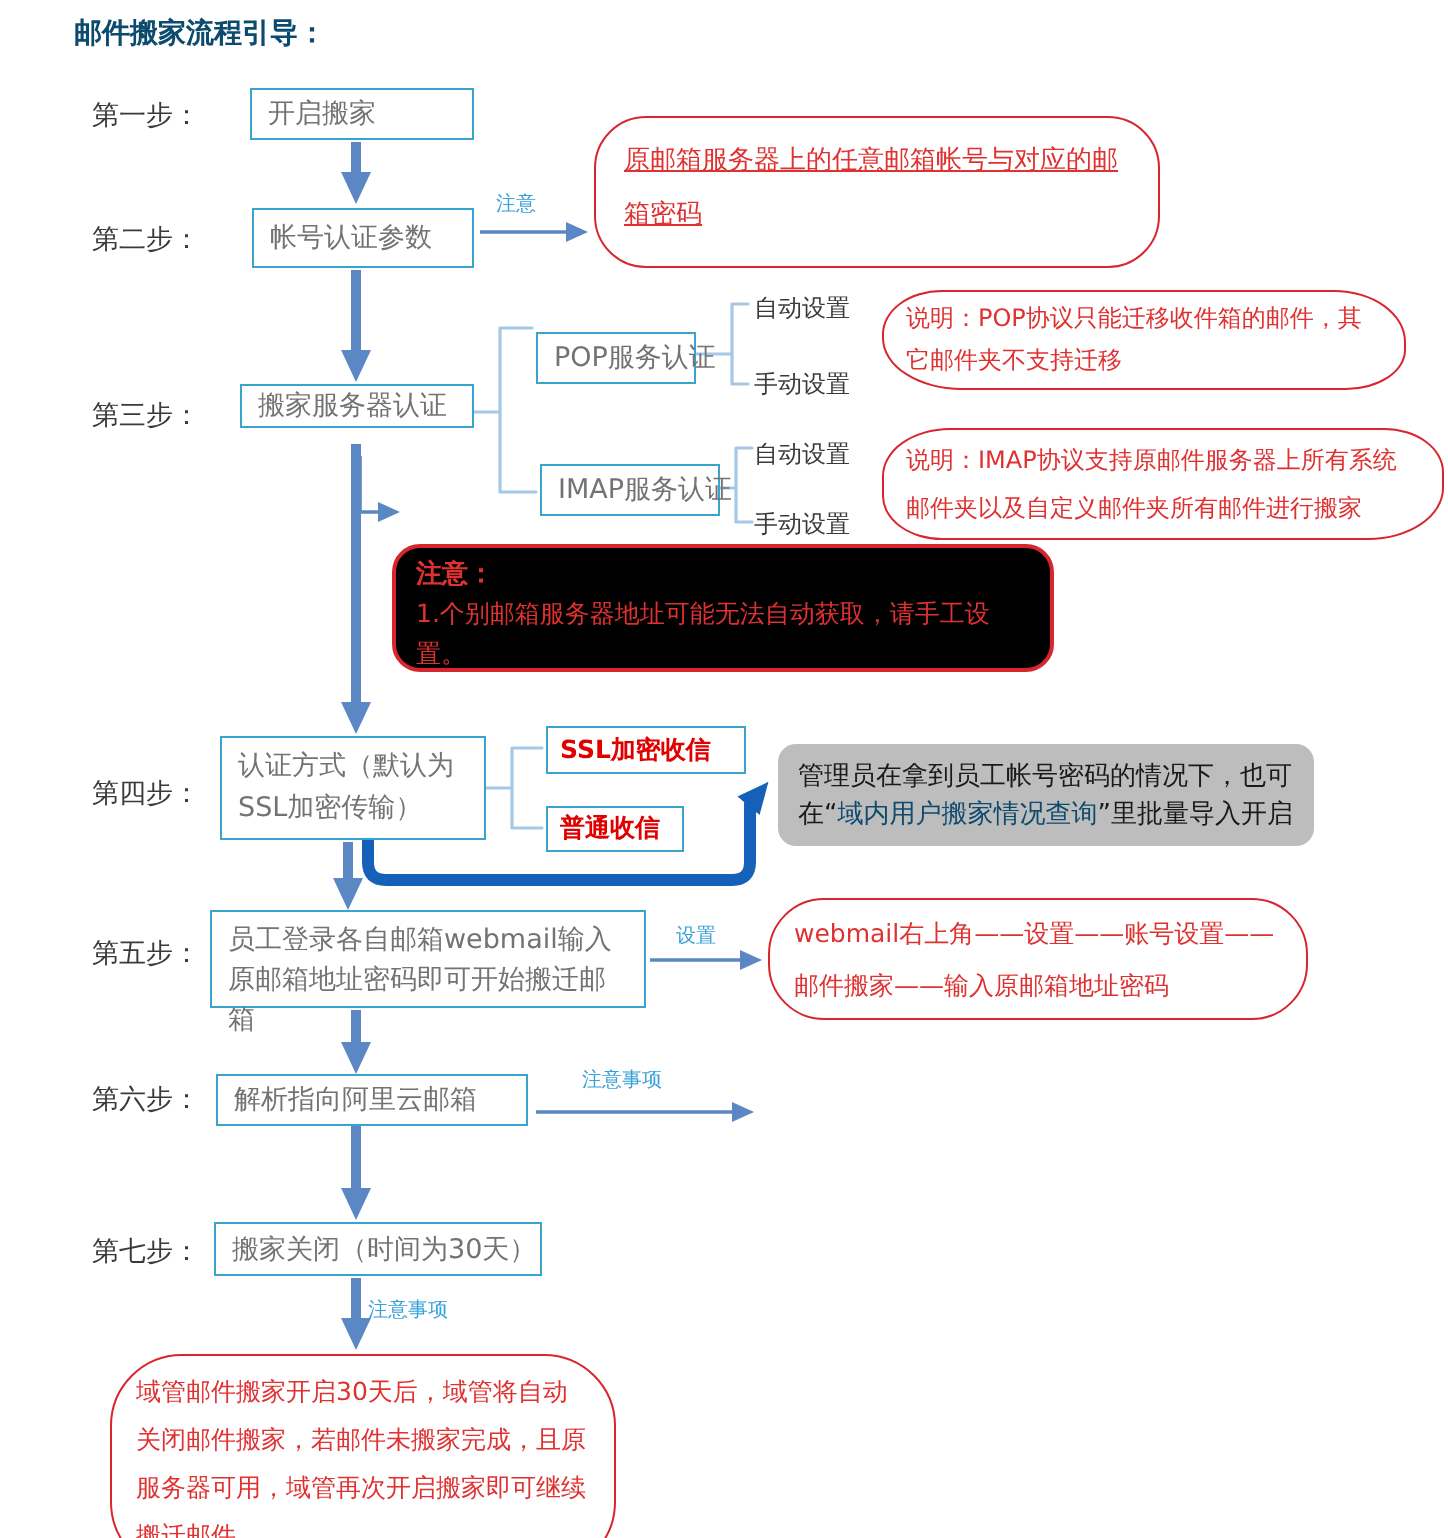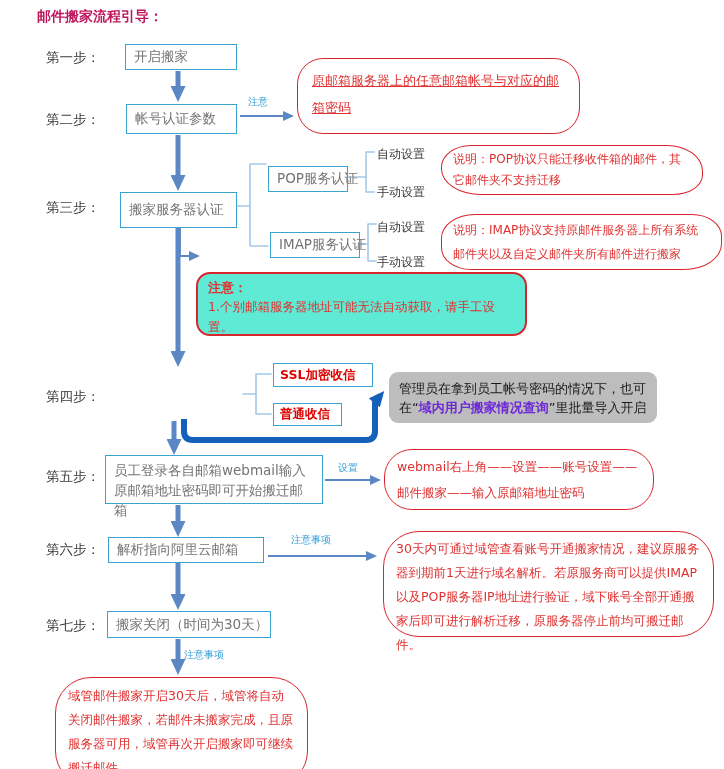"邮件搬家流程引导：" .title { color: #be185d -> #0c4a6e }
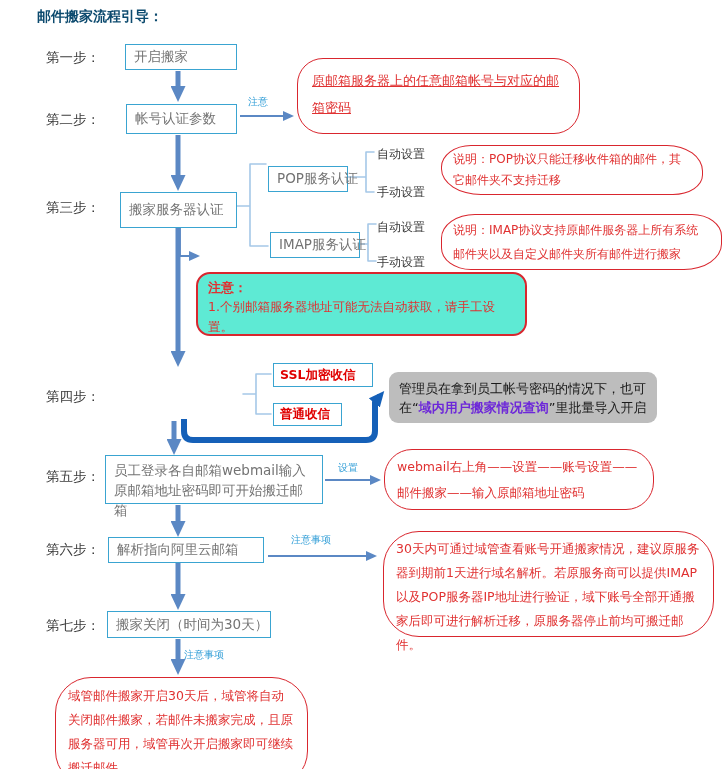"搬家服务器认证" div.abs { height: 36px -> 22px }
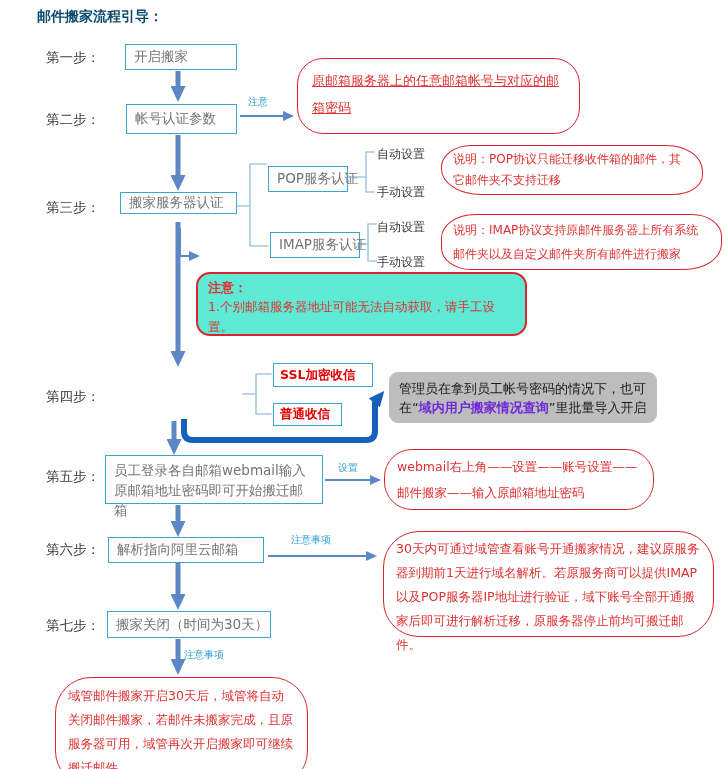"注意：" .warn { background: #5eead4 -> #000000 }
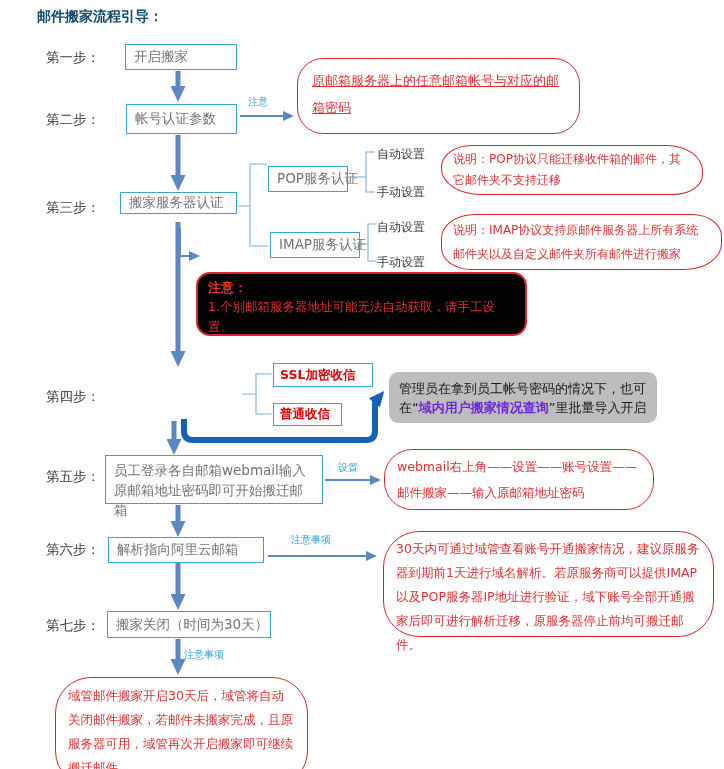"认证方式（默认为SSL加密传输）" div.abs { html: none -> <div>认证方式（默认为SSL加密传输）</div> }
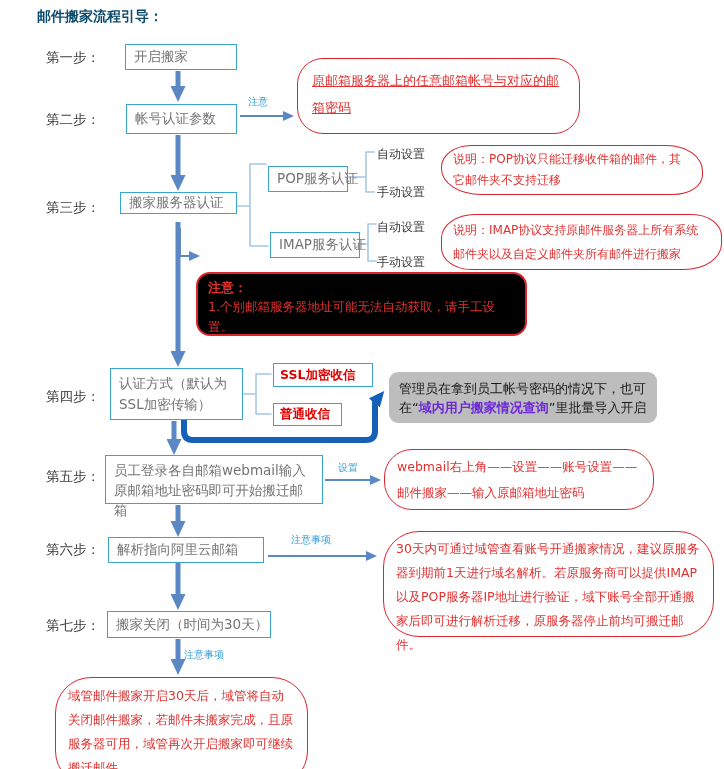"域内用户搬家情况查询" .graybox .hl { color: #6d28d9 -> #0c4a6e; font-weight: bold -> normal }
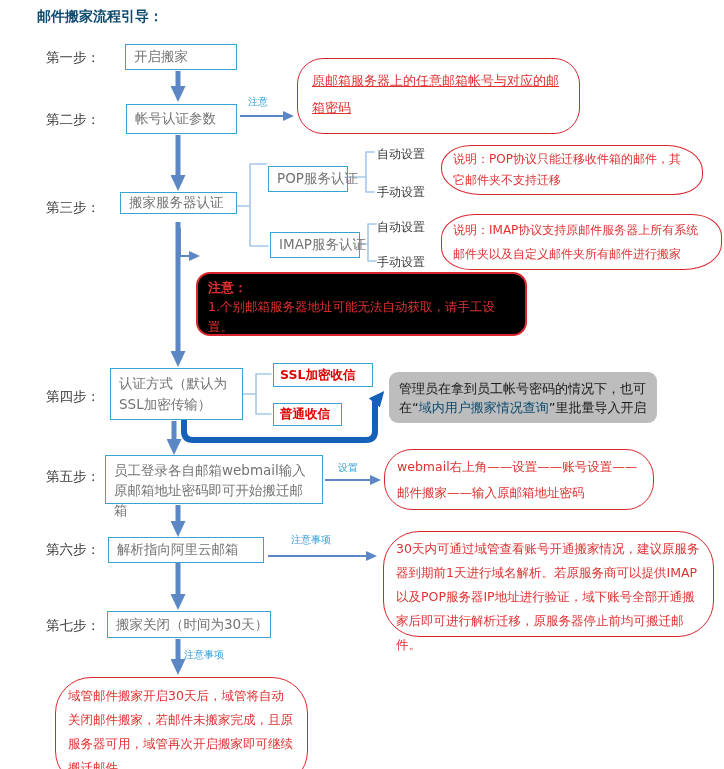"30天内可通过域管查看账号开通搬家情况，建议原服务器到期前1天进行域名解析。若原" div.abs { html: <div>30天内可通过域管查看账号开通搬家情况，建议原服务器到期前1天进行域名解析。若原服务商可以提供IMAP以及POP服务器IP地址进行验证，域下账号全部开通搬家后即可进行解析迁移，原服务器停止前均可搬迁邮件。</div> -> none }
